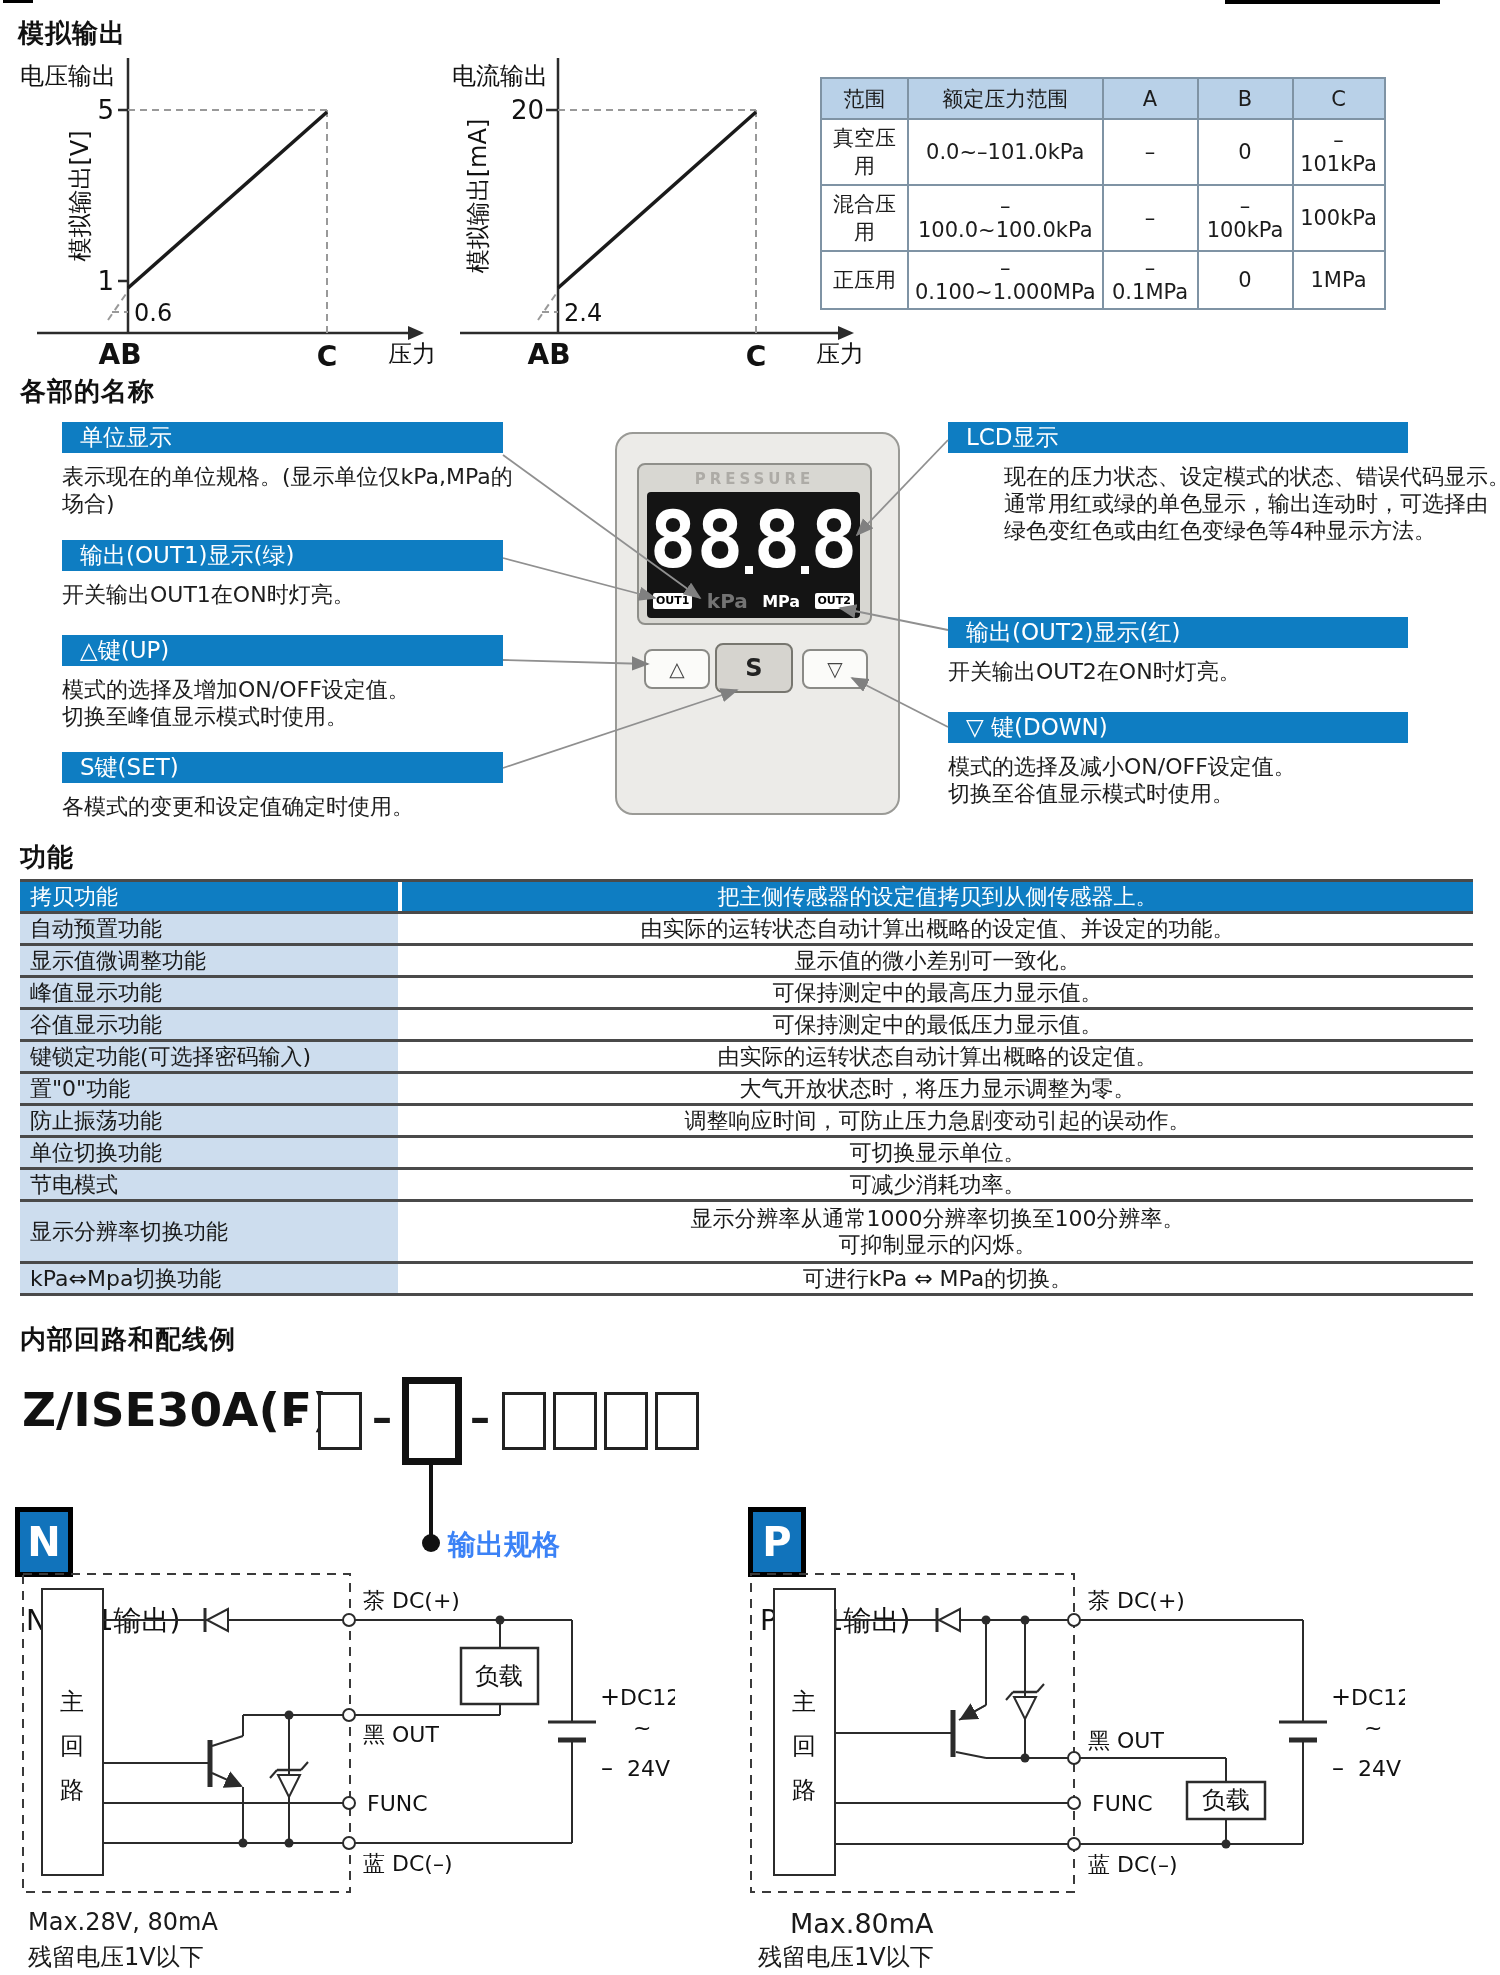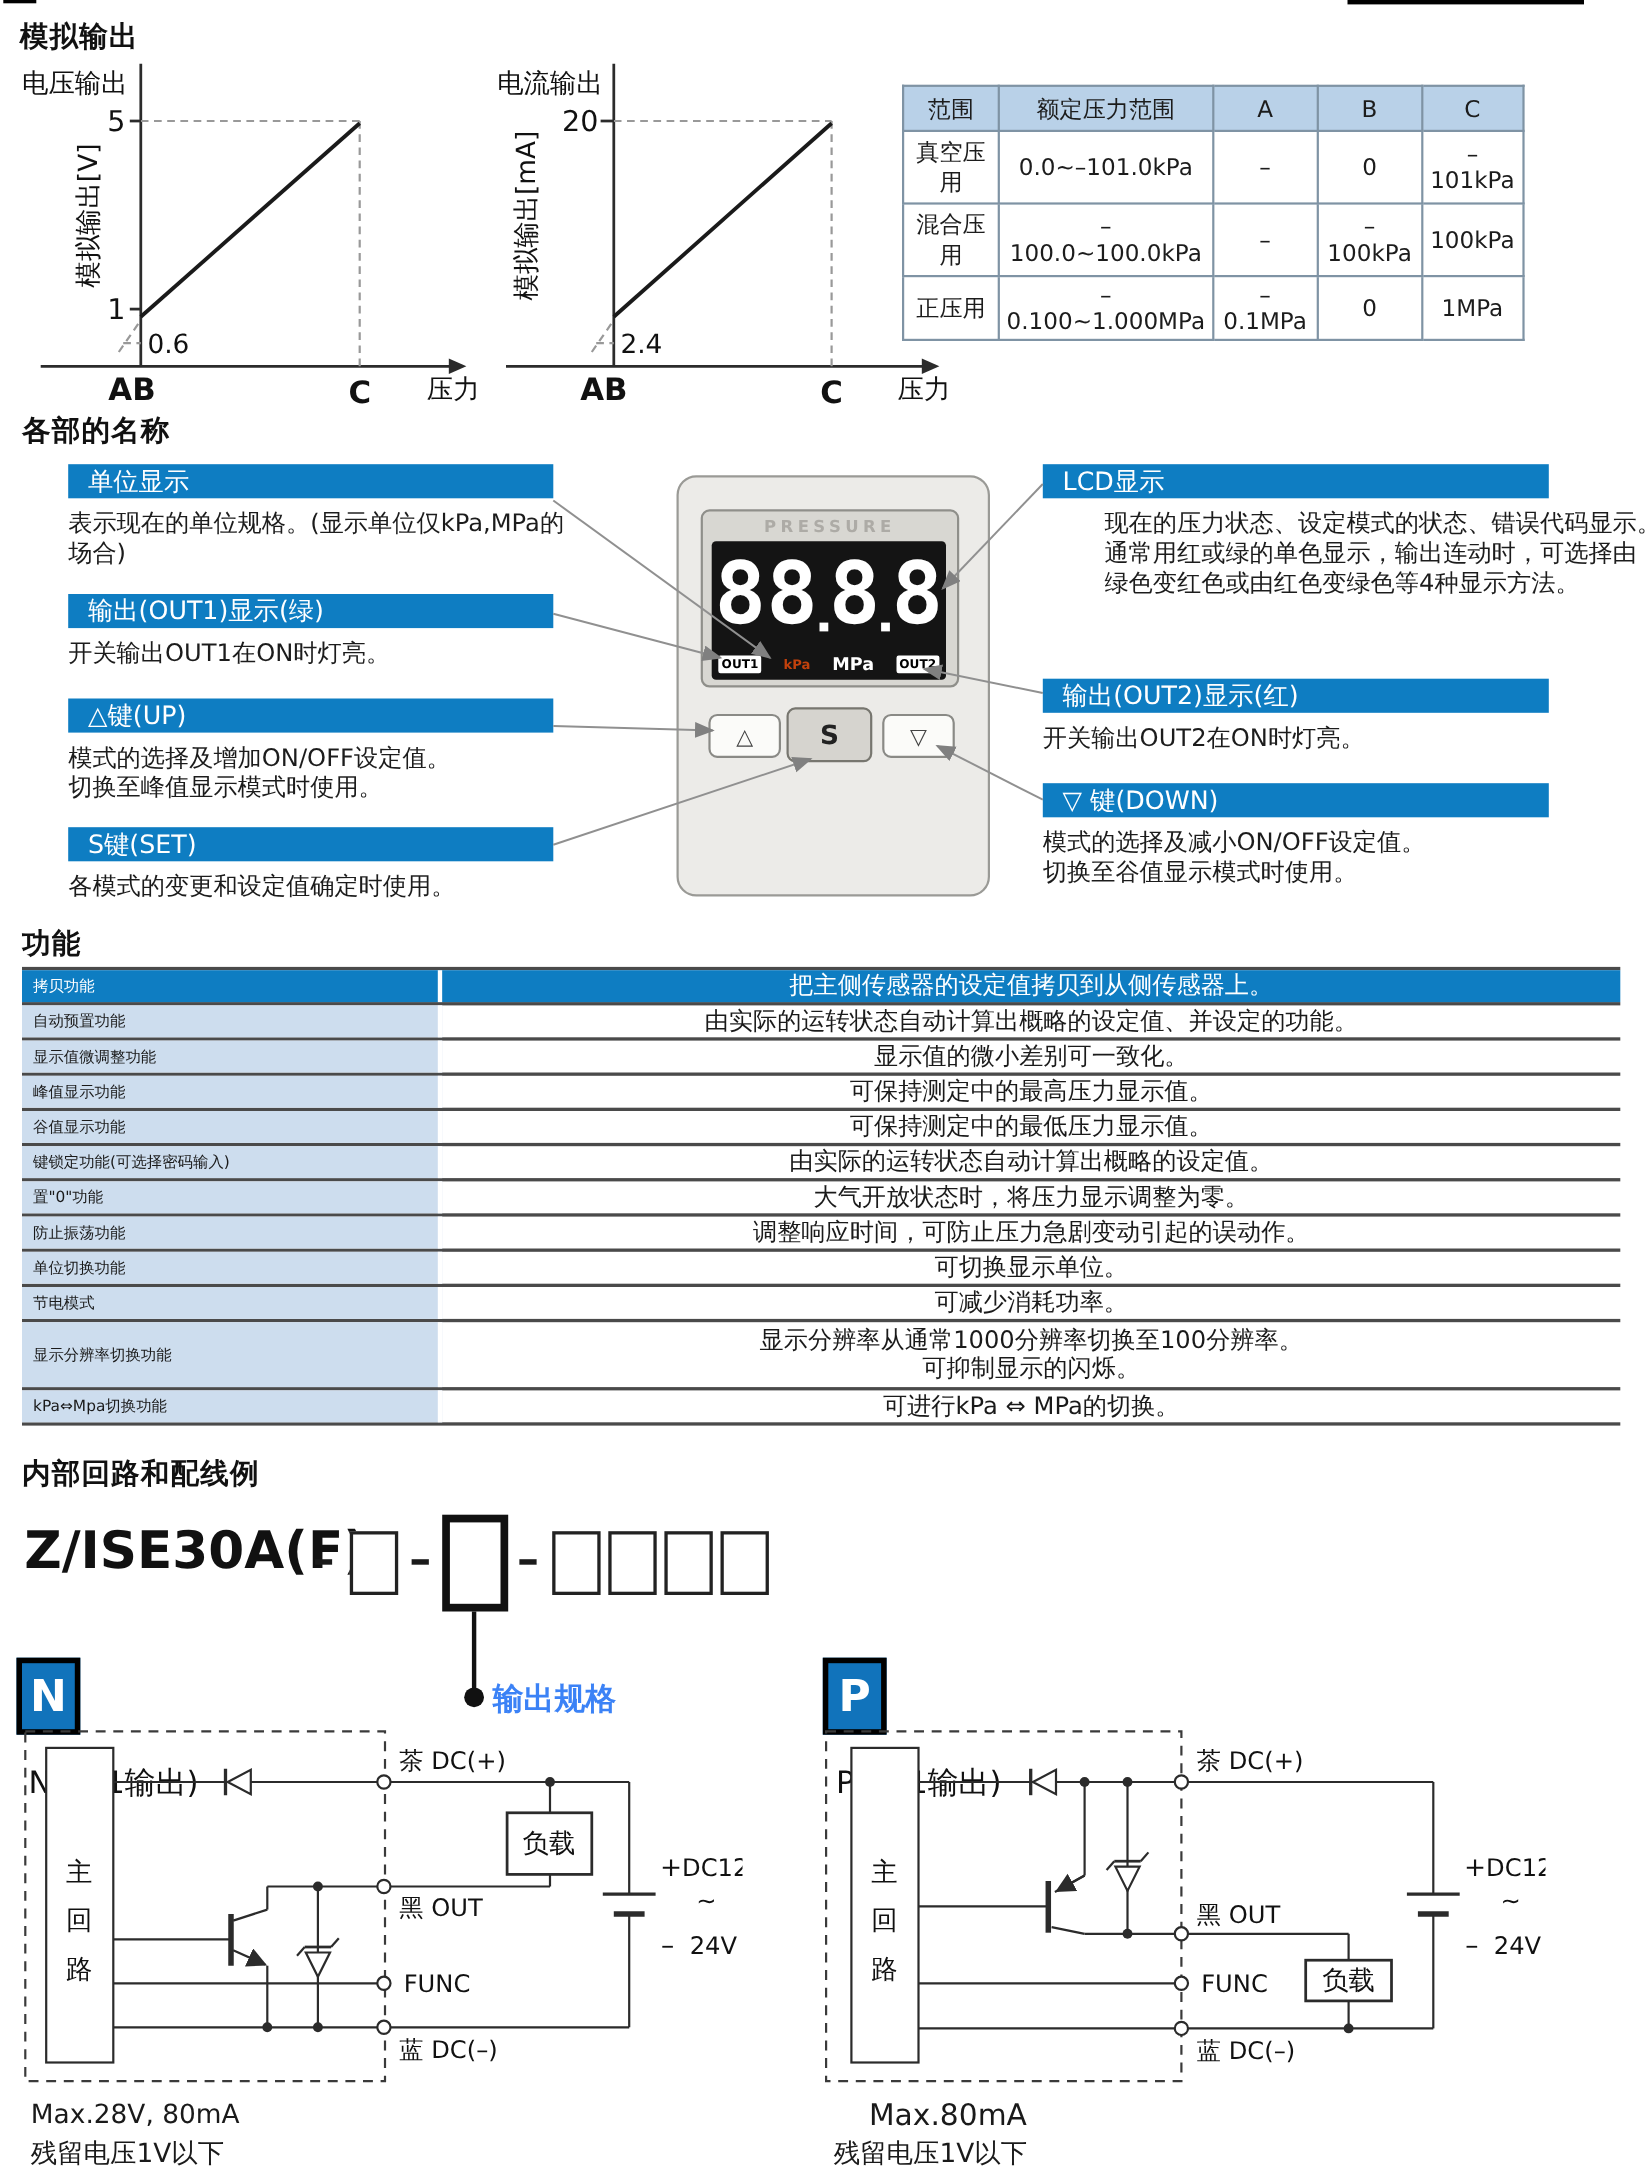"kPa" span { color: #c2410c -> #737373; font-size: 12px -> 20px }
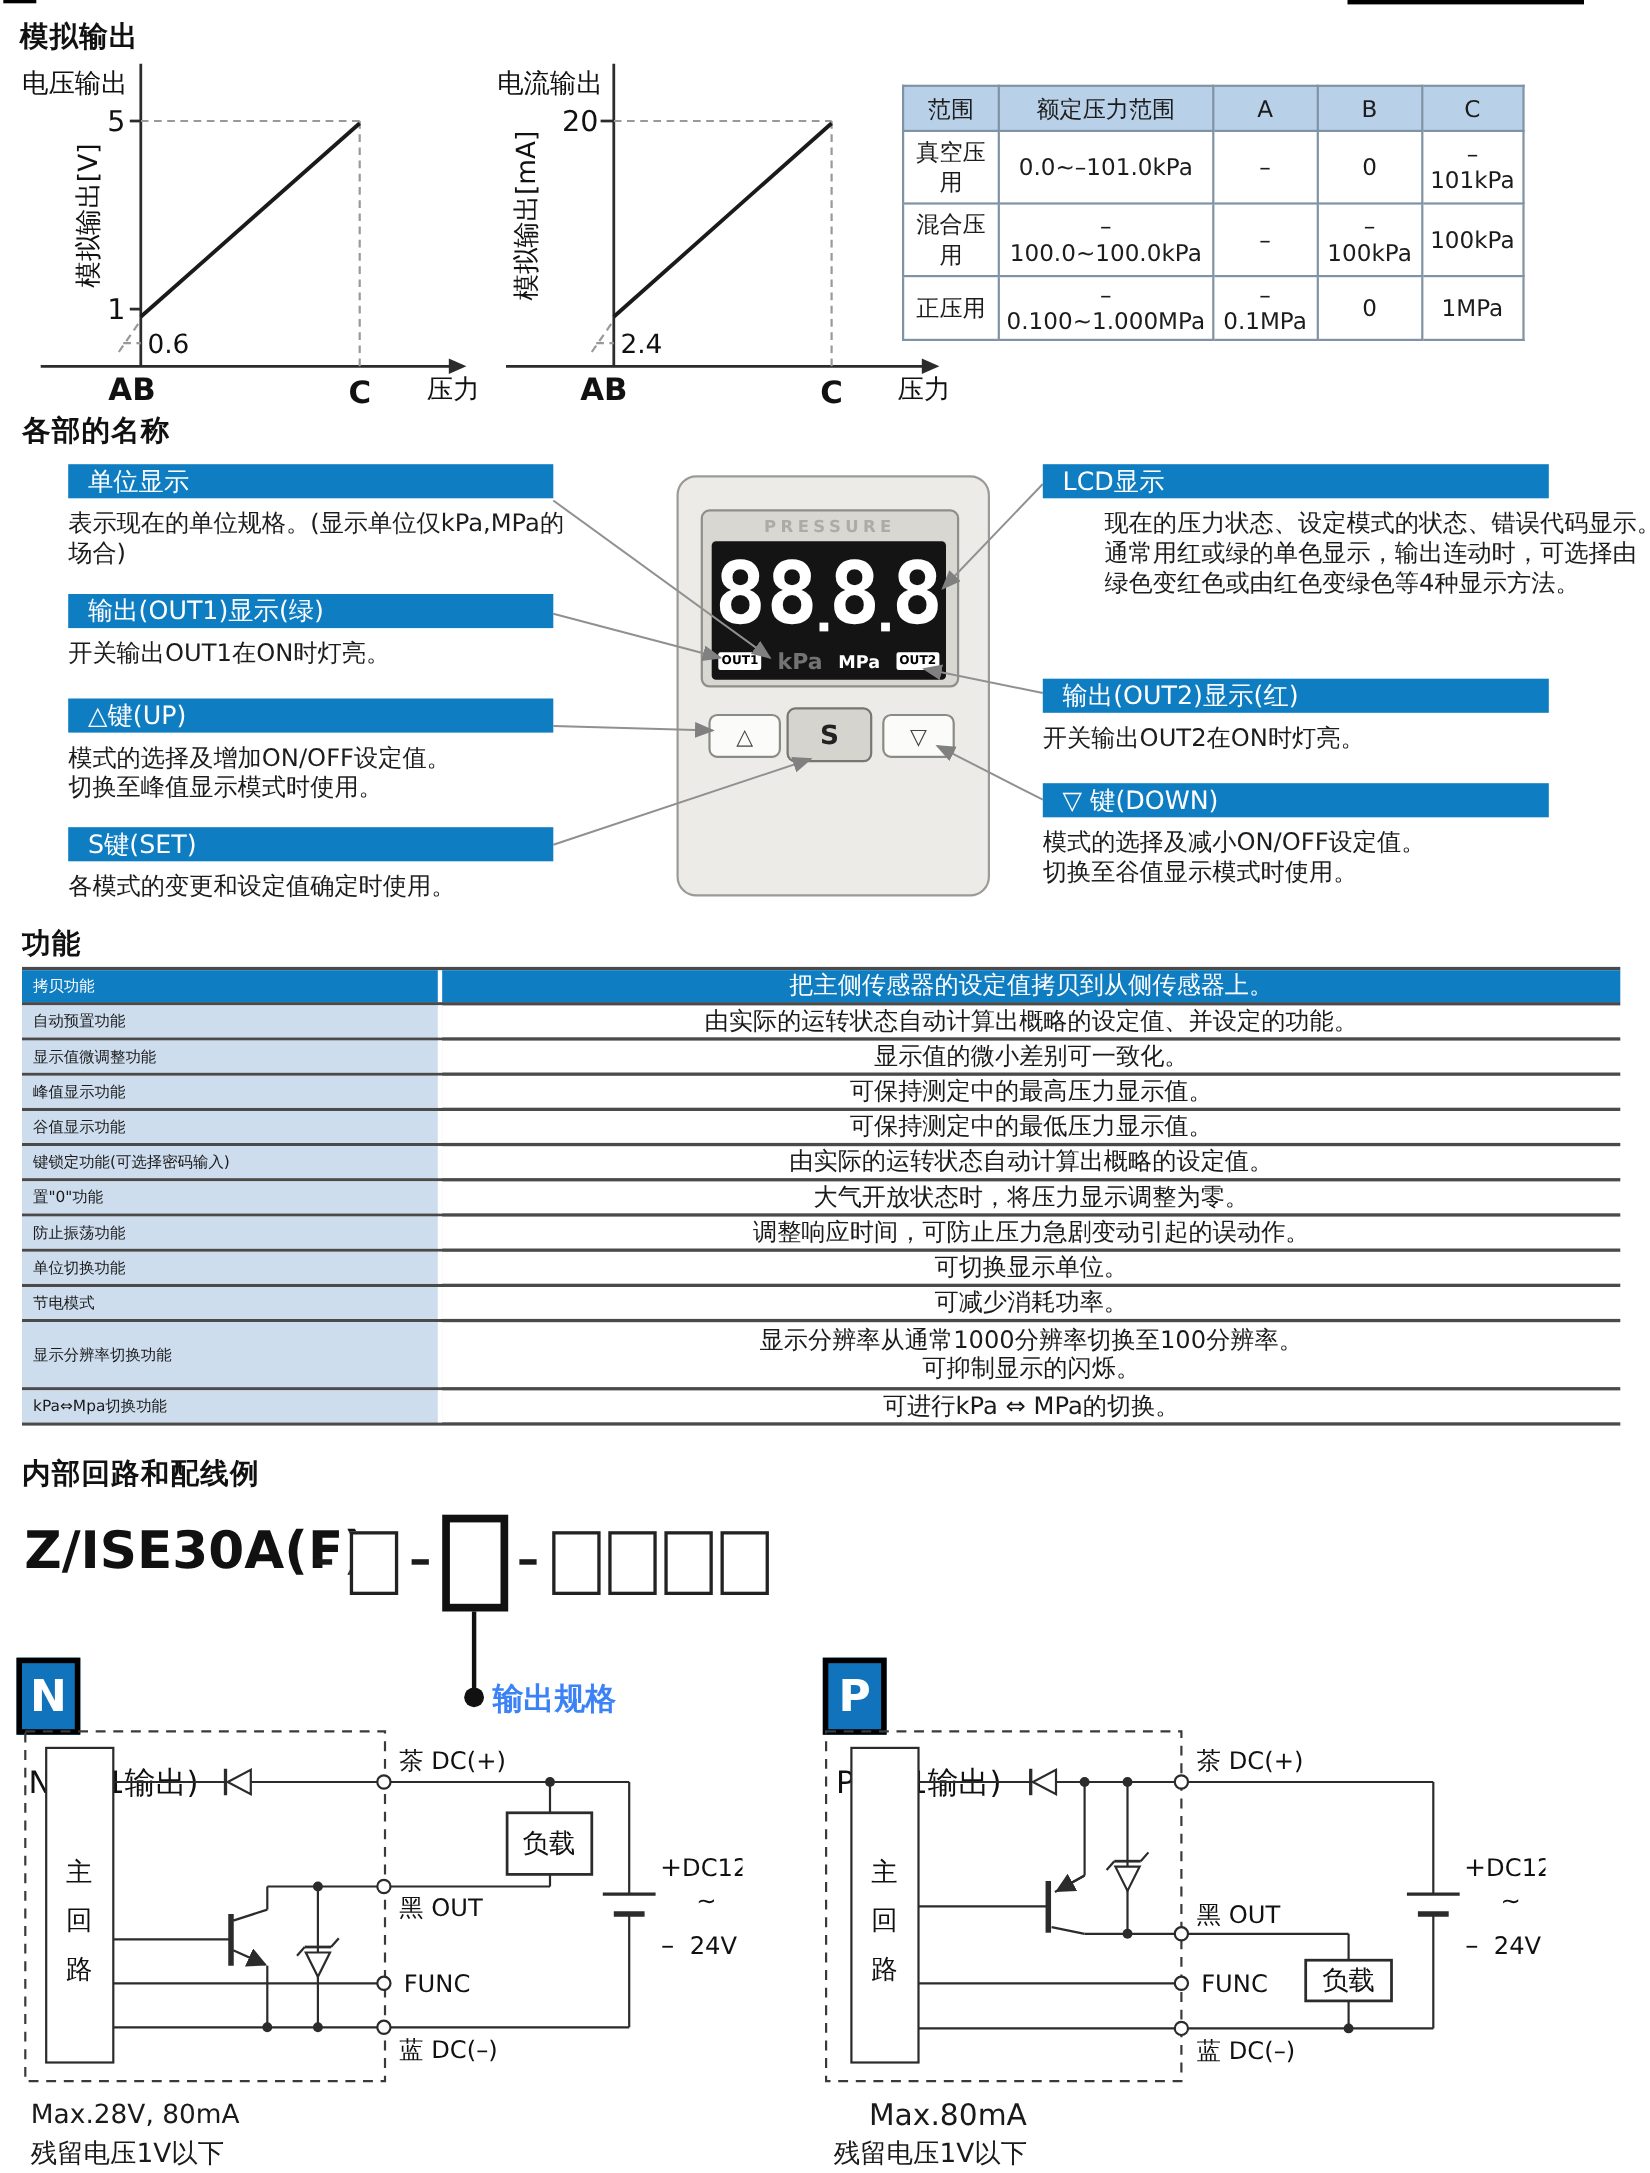"拷贝功能" .fname { font-size: 14px -> 22px }
